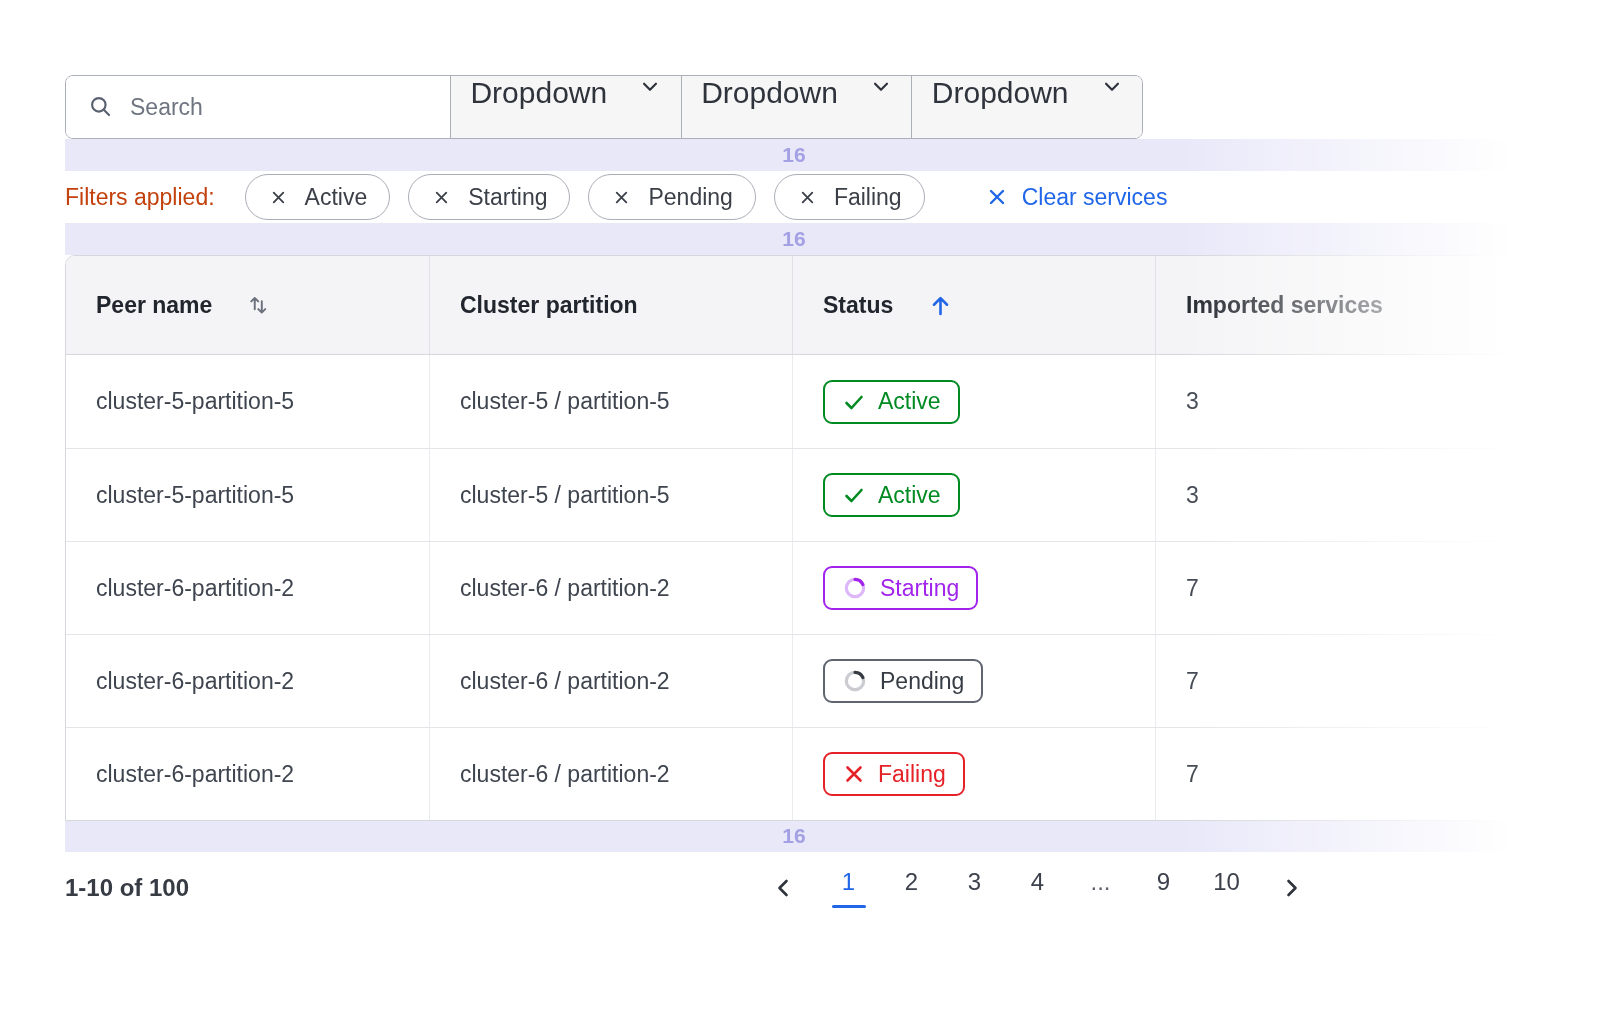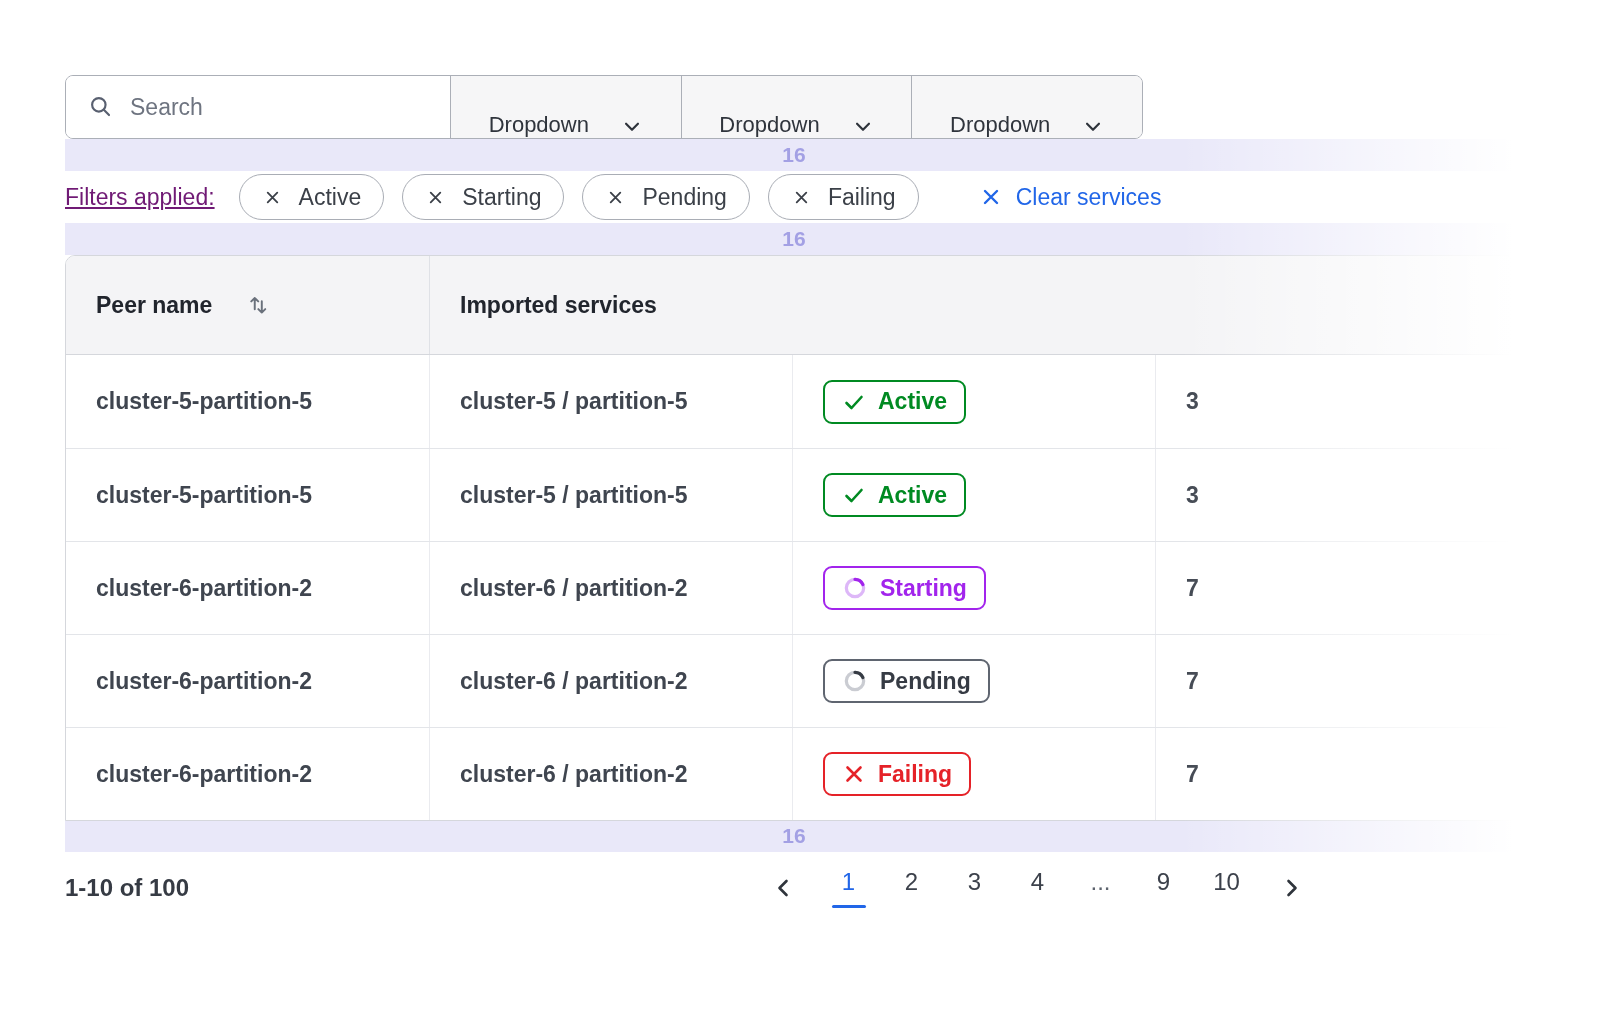"Dropdown" .dd-seg { align-items: flex-end -> flex-start; font-size: 22px -> 30px }
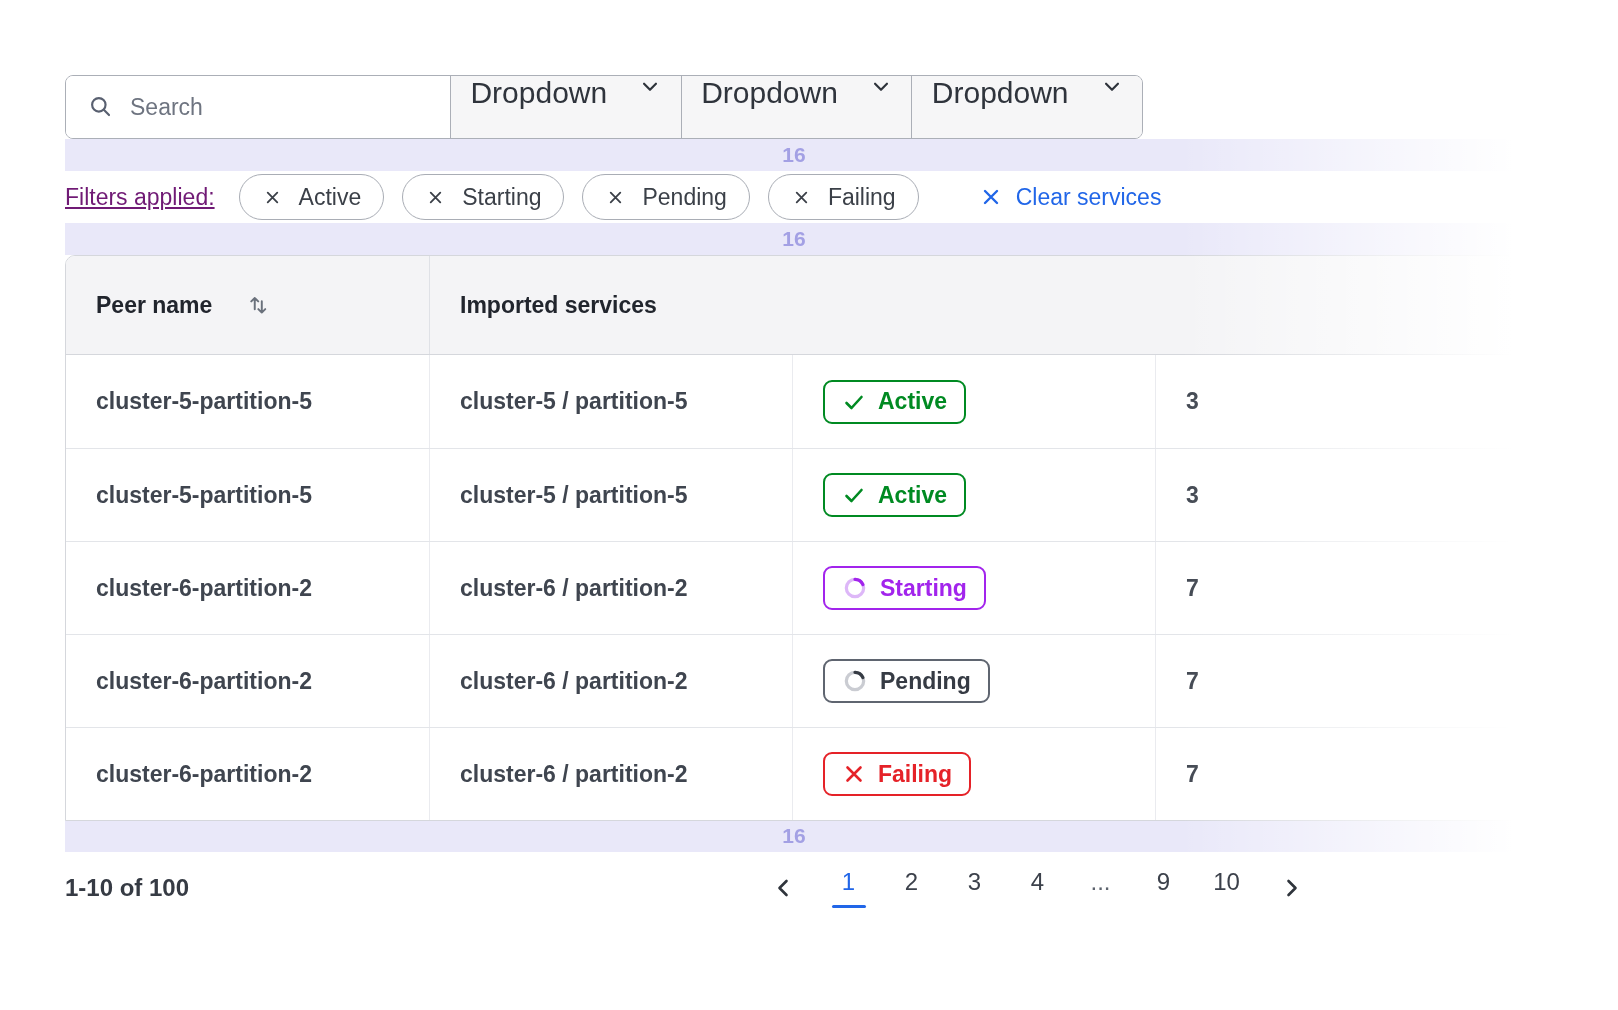"Filters applied:" .filters-label { color: #701a75 -> #c2410c; margin-right: 24px -> 30px; text-decoration: underline -> none }
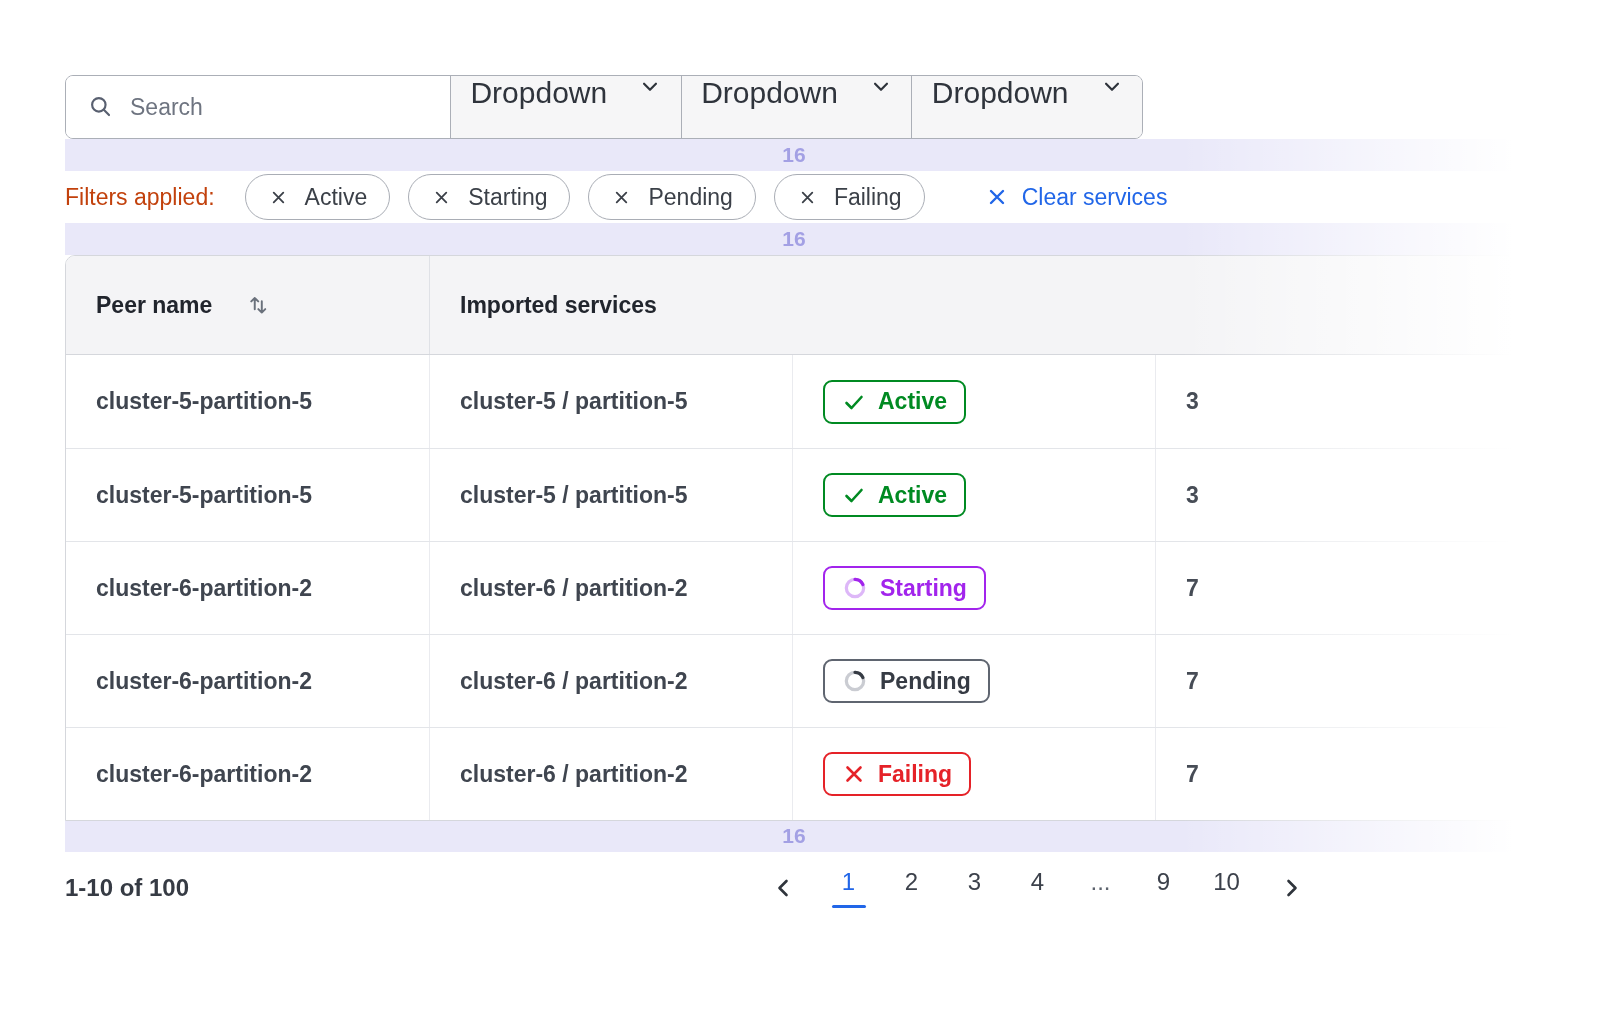"Cluster partition" div.th { html: none -> <div> <span>Cluster partition</span> </div> }
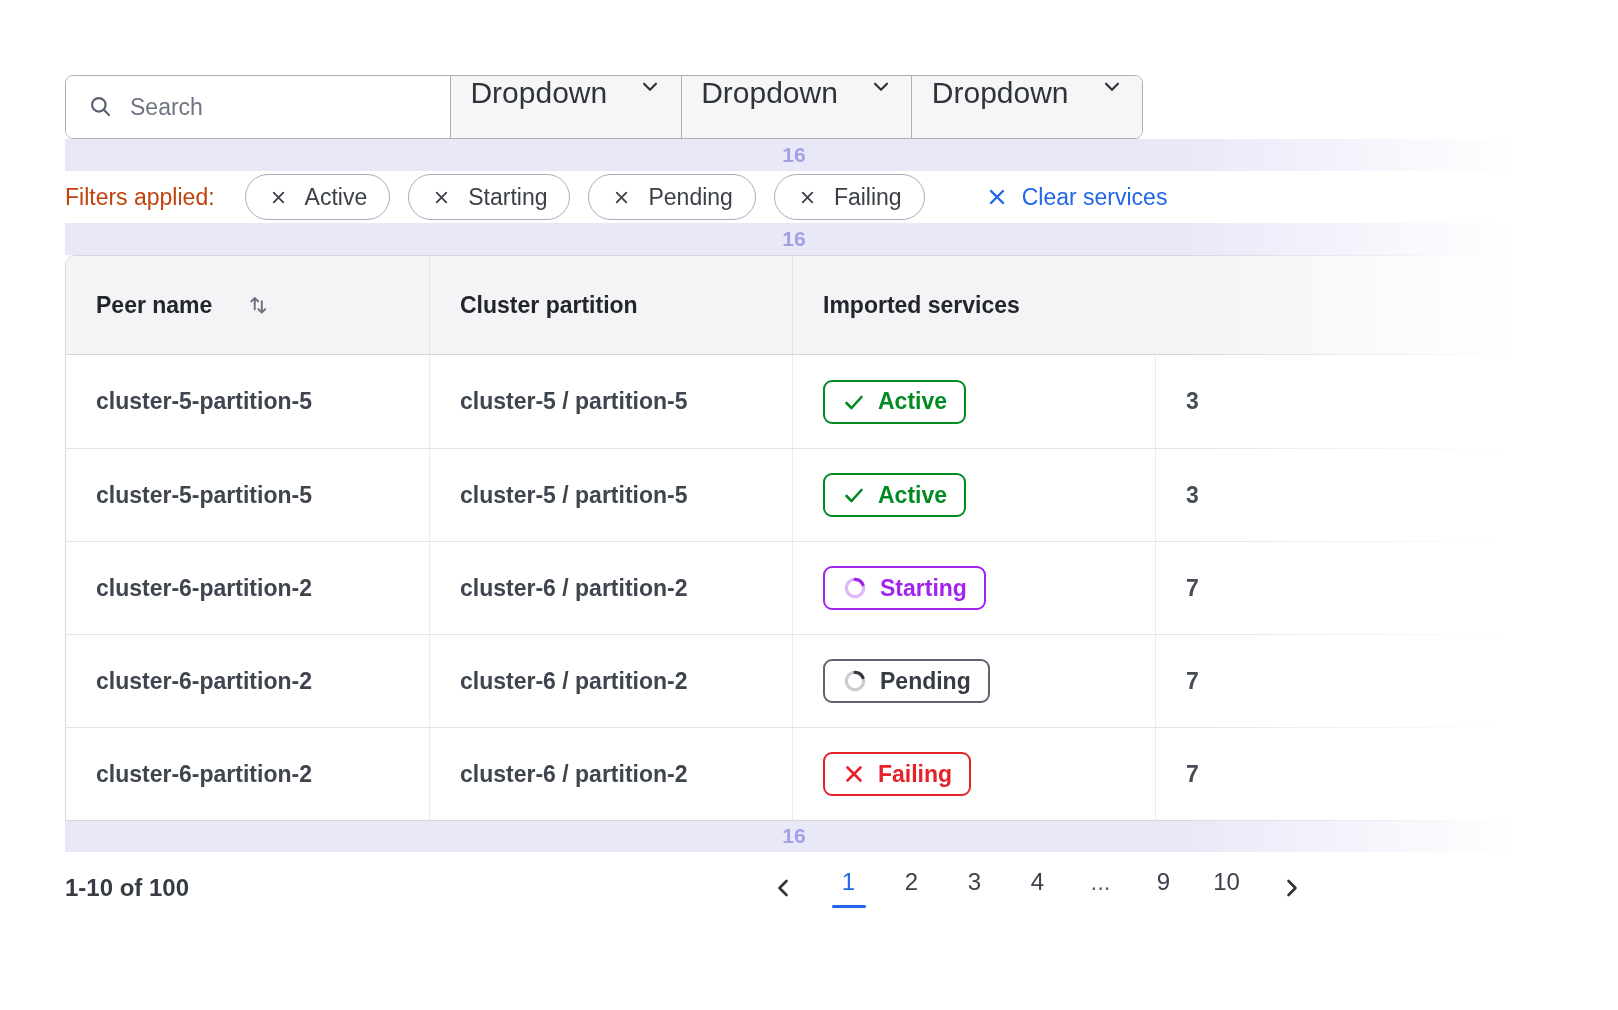"Status" div.th { html: none -> <div> <span>Status</span> <svg> <path></path> </svg> </div> }
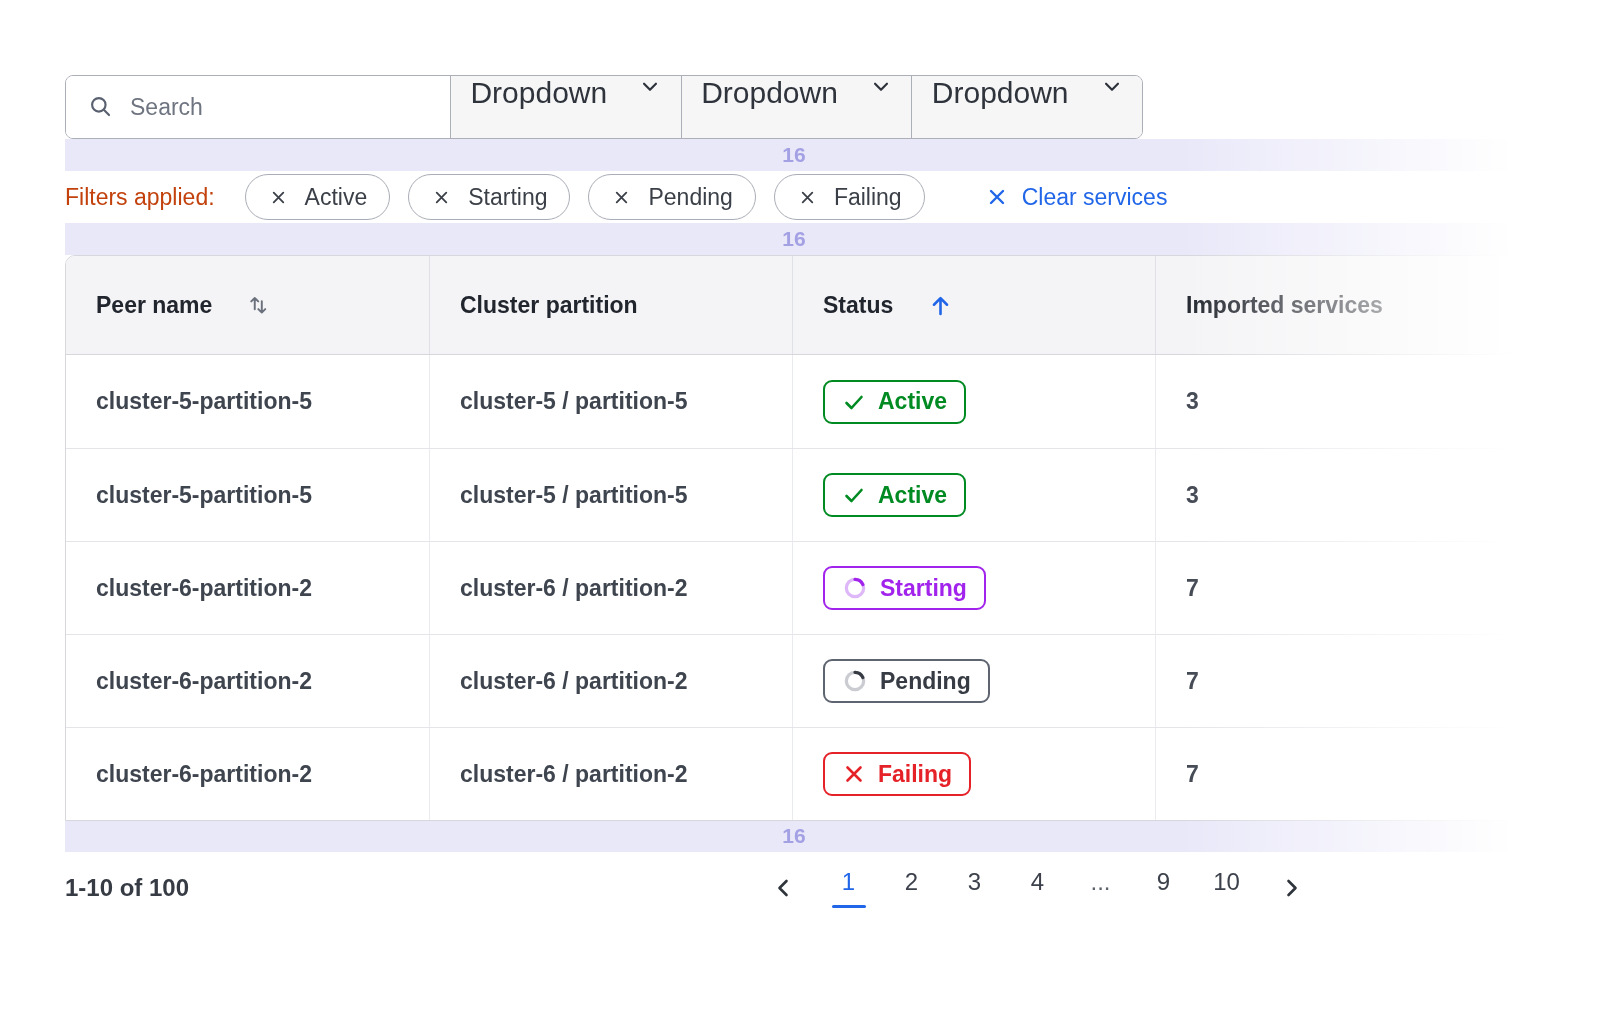"cluster-5-partition-5" .tr { font-weight: bold -> none }
